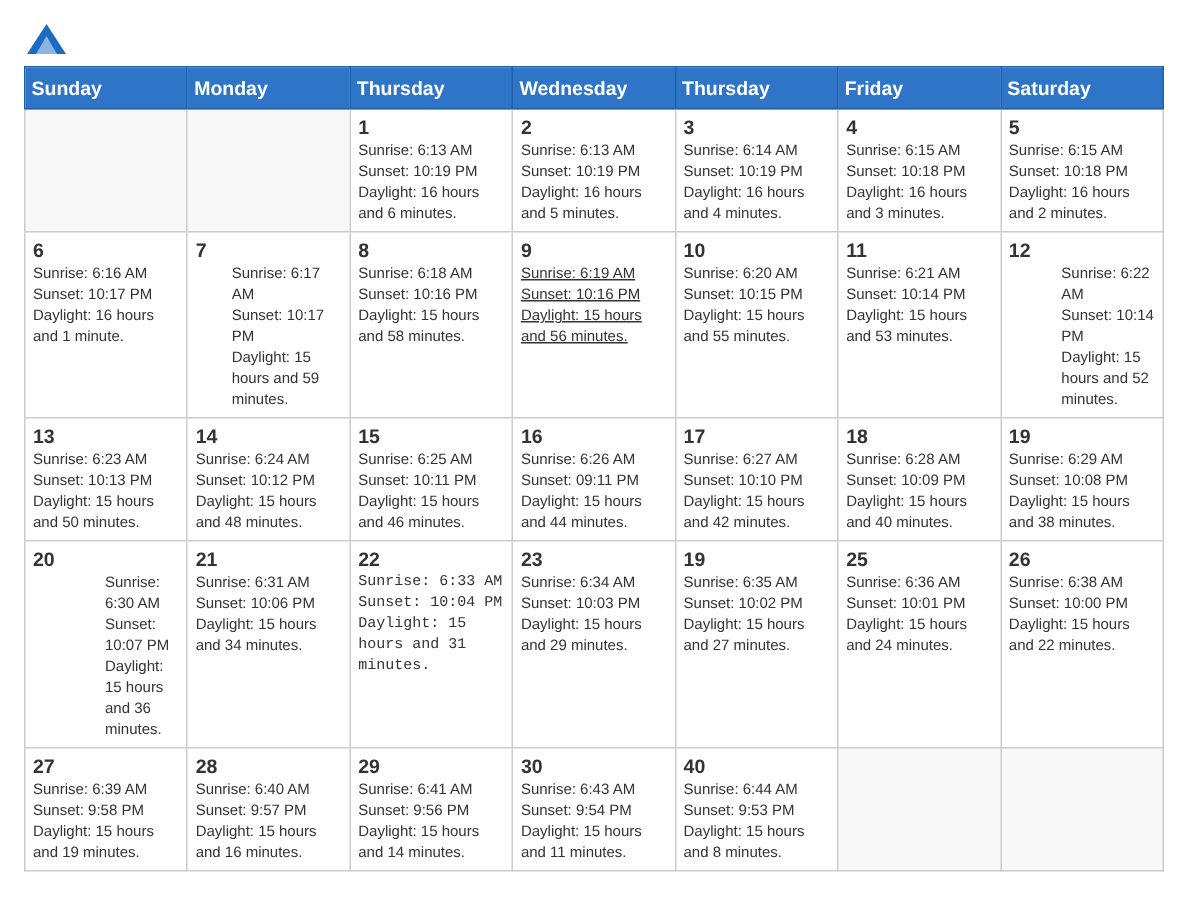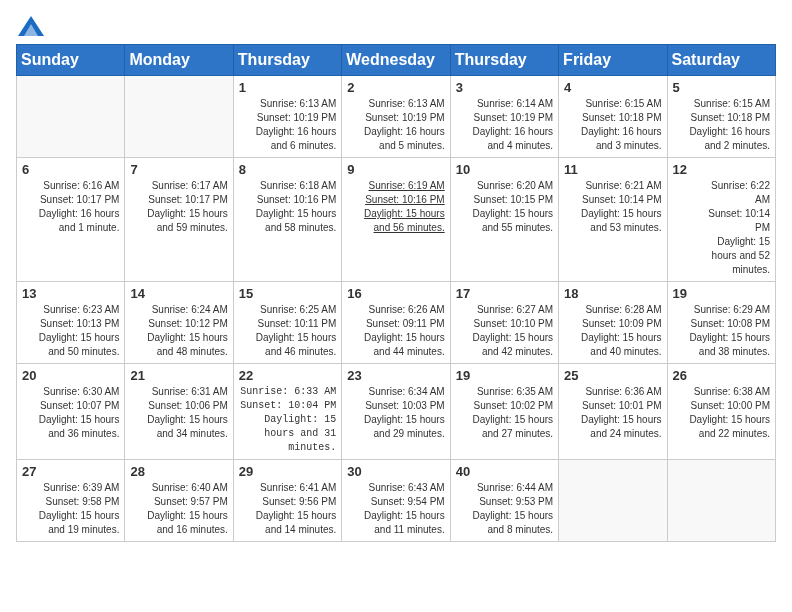"Sunday" .calendar th { font-size: 16px -> 13px }
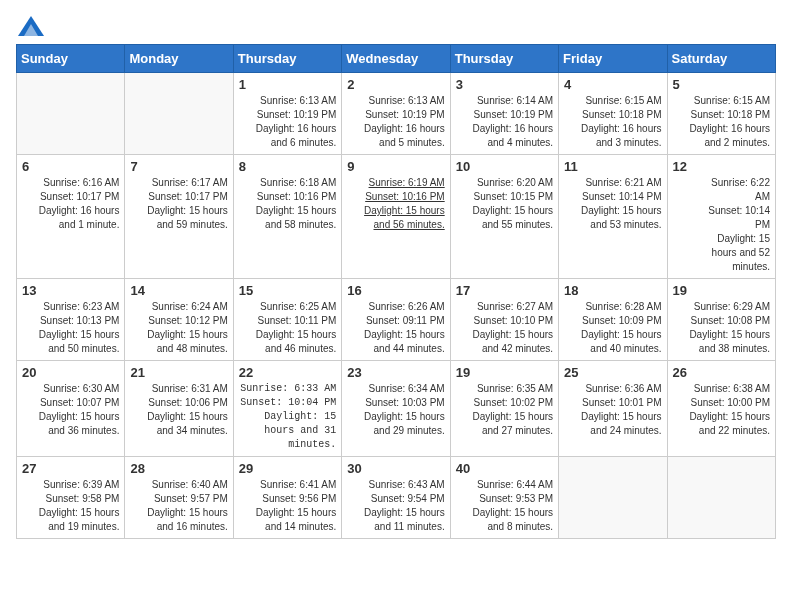"Sunrise: 6:13 AM" .day-info { text-align: right -> none }
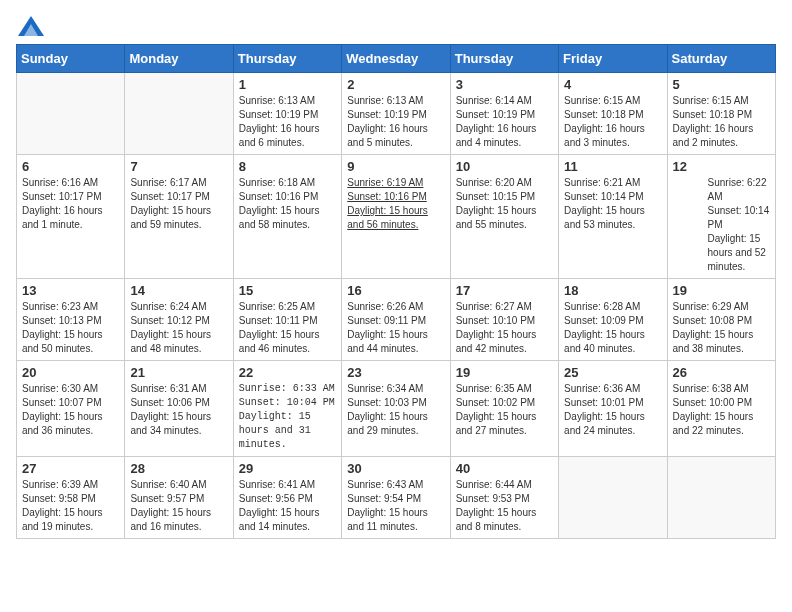"Sunrise: 6:17 AM" div.day-info { margin-left: none -> 24px }
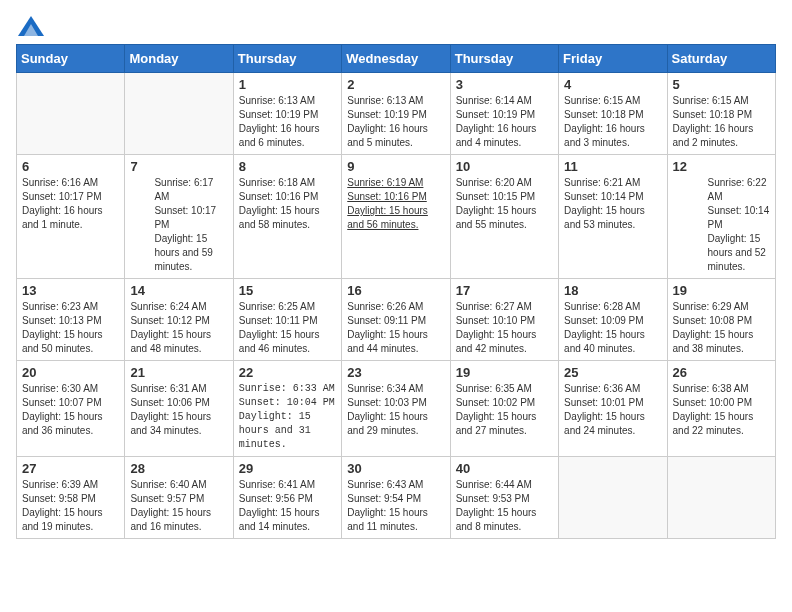"Sunrise: 6:30 AM" div.day-info { margin-left: none -> 48px }
